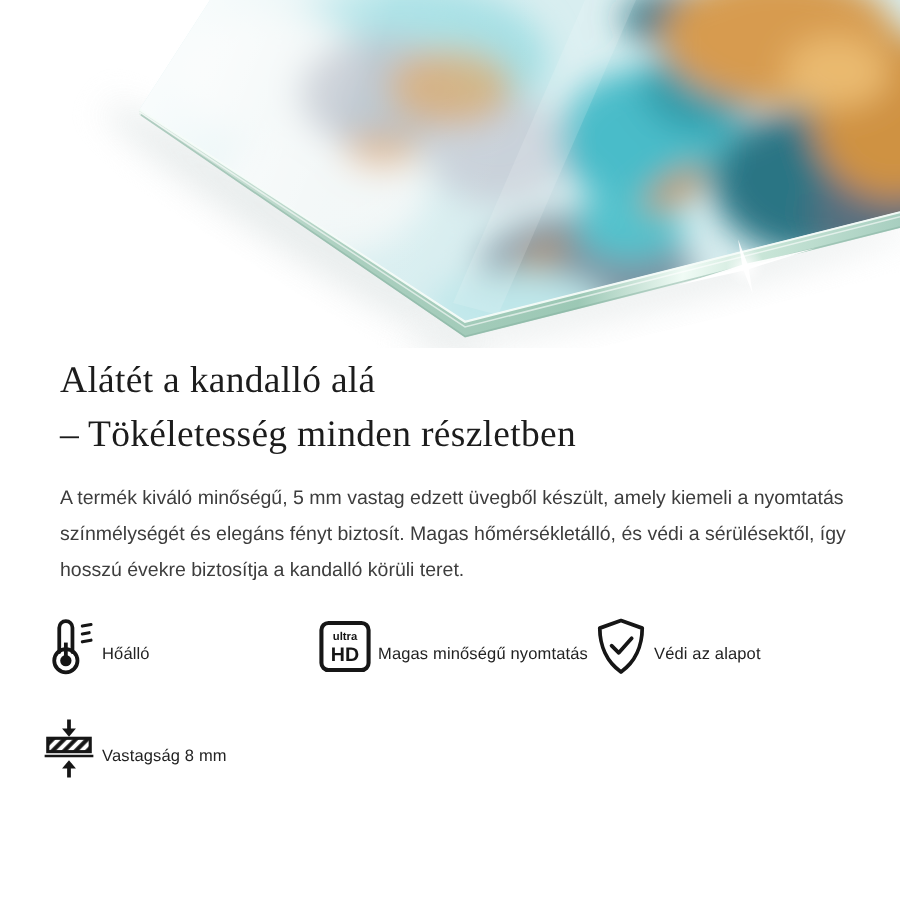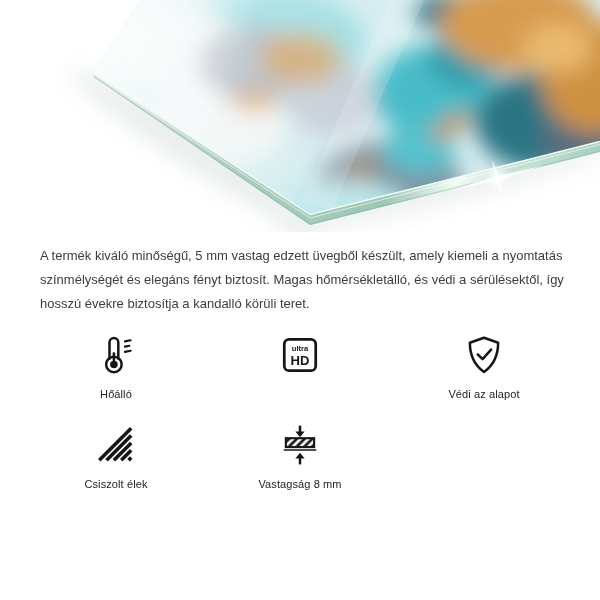"Alátét a kandalló alá" h1 { html: none -> <h1> <span>Alátét a kandalló alá</span><br> <span>– Tökéletesség minden részletben</span> </h1> }
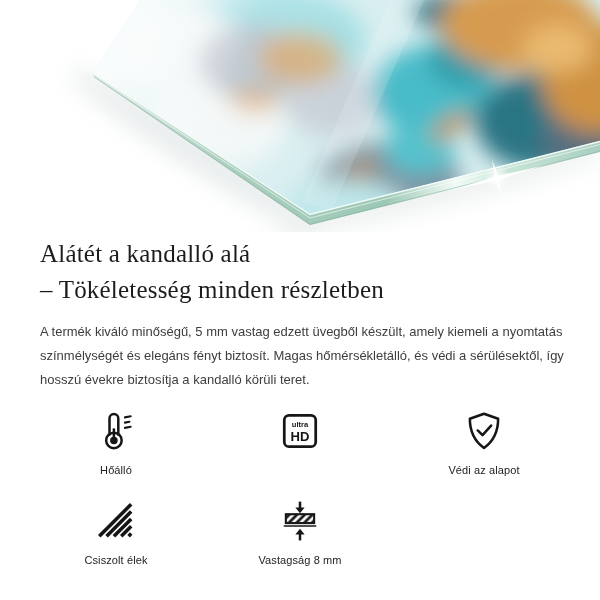"ultra" .feature { flex-direction: column -> row }
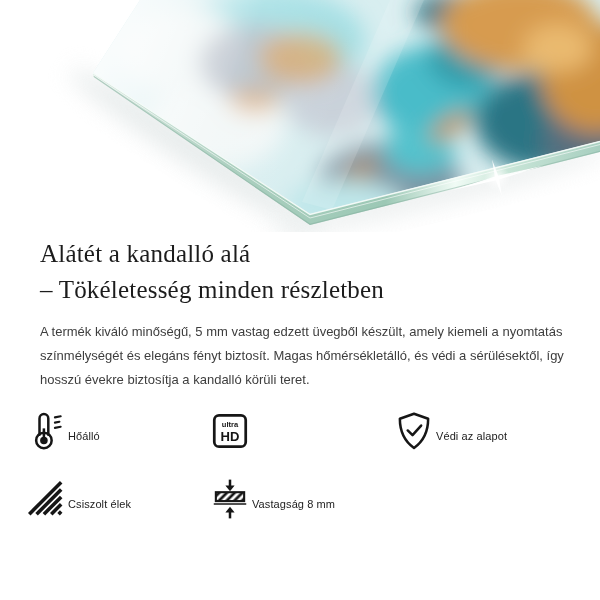"Magas minőségű nyomtatás" div.feature-label { html: none -> <div>Magas minőségű nyomtatás</div> }
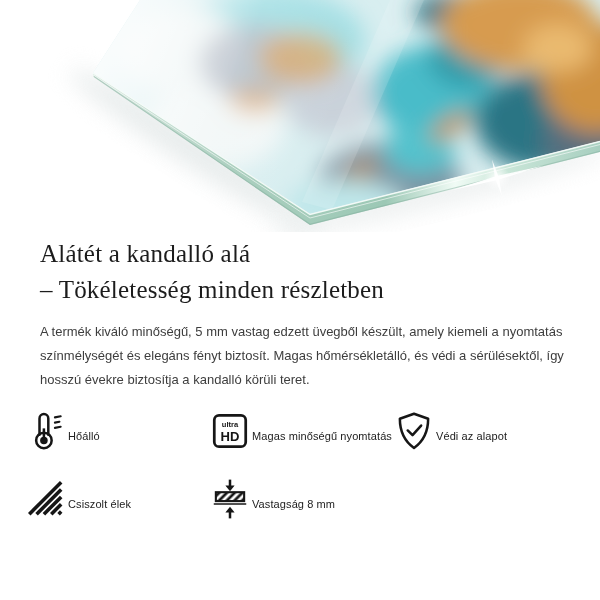"Csiszolt élek" div.feature { html: <div> <div> <svg> <g> <line></line> <line></line> <line></line> <line></line> <line></line> </g> </svg> </div> <div>Csiszolt élek</div> </div> -> none }
